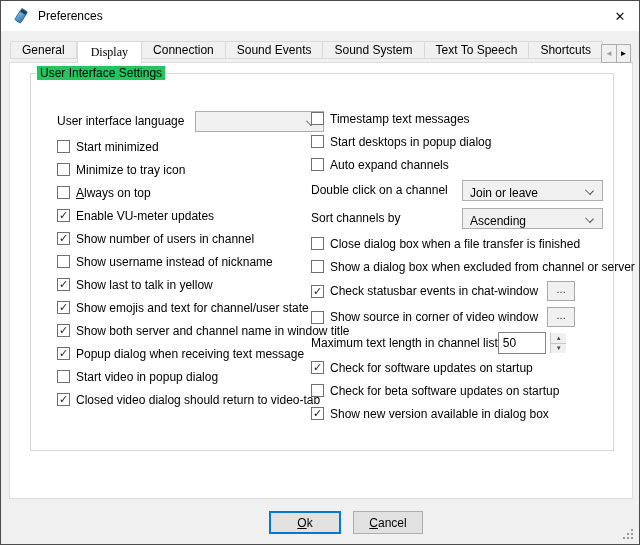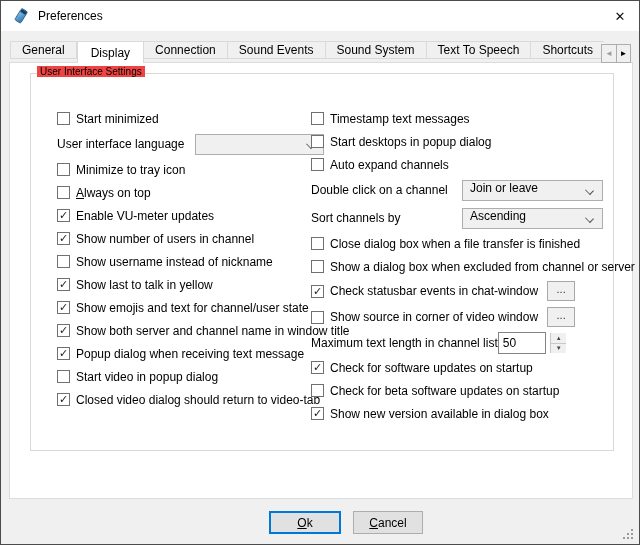"Display" .tab.active { font-family: none -> Liberation Serif, serif }
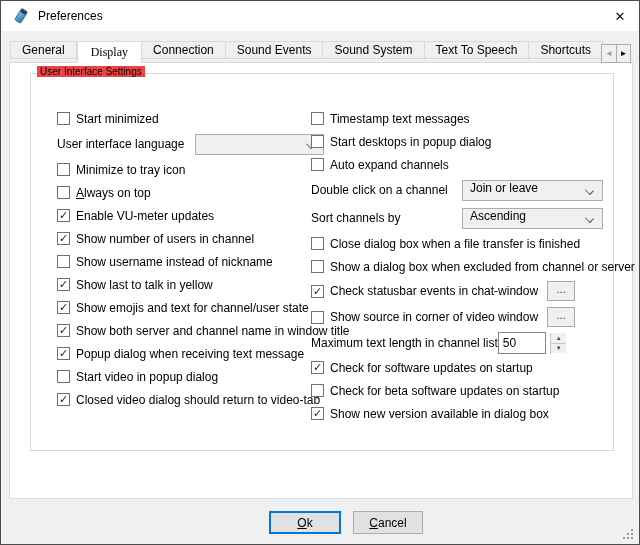"User Interface Settings" .groupbox-title { background: #ef4444 -> #22c55e; font-size: 10px -> 12px }
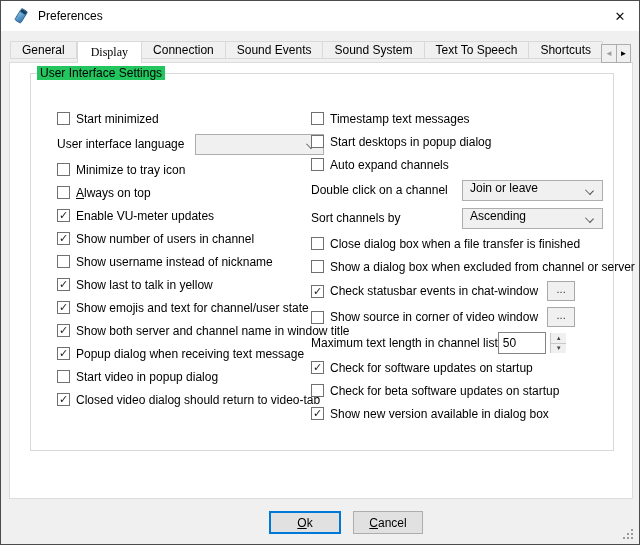"Start minimized" div.row { order: before "User interface language" -> after "User interface language" }
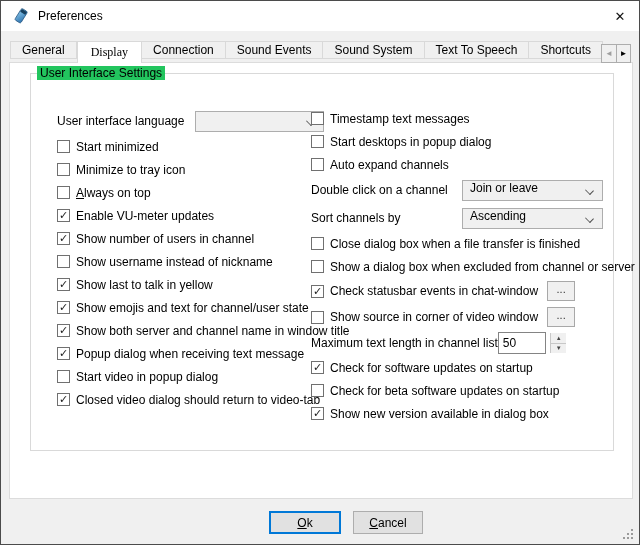"Join or leave" .combo { align-items: flex-start -> flex-end }
